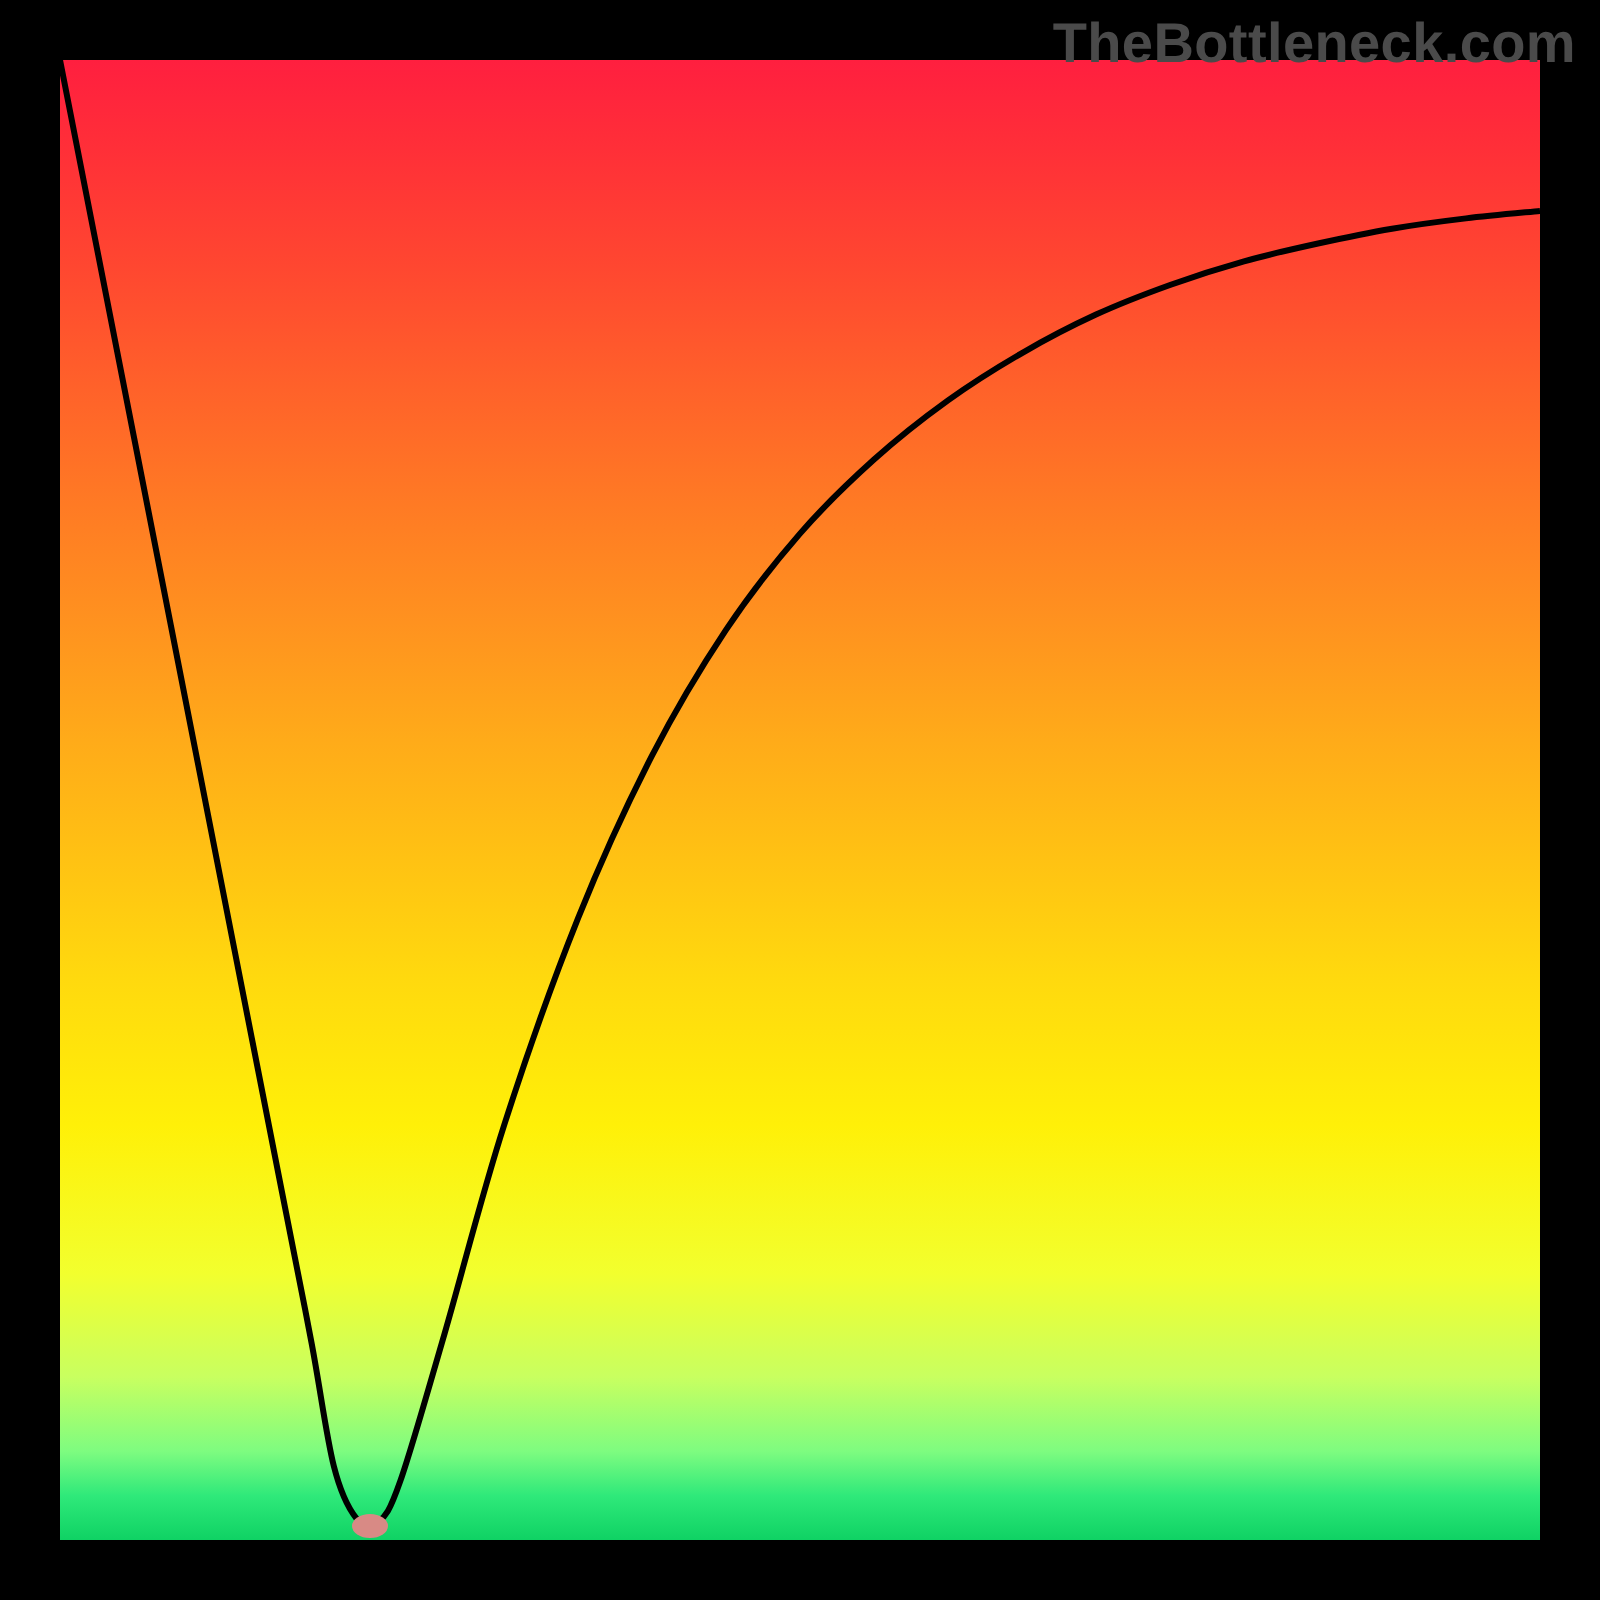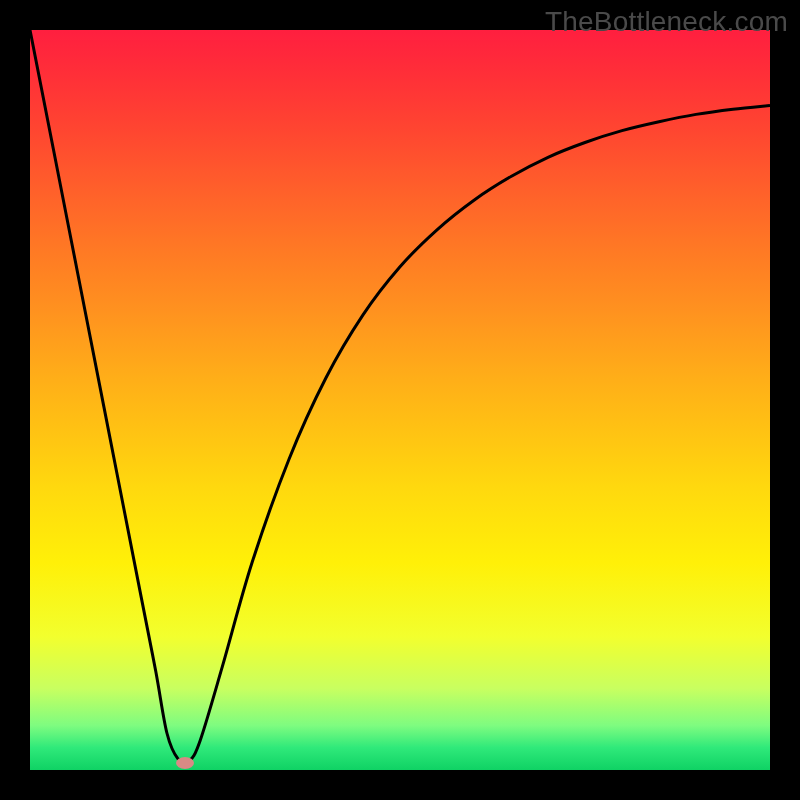"TheBottleneck.com" .watermark { font-weight: 400 -> 700 }
